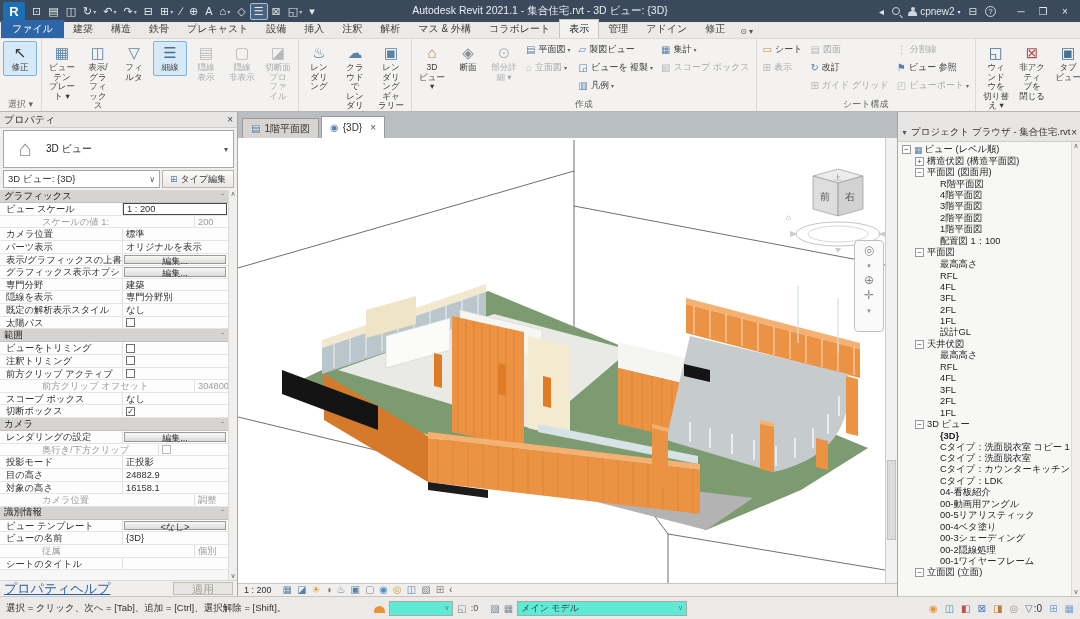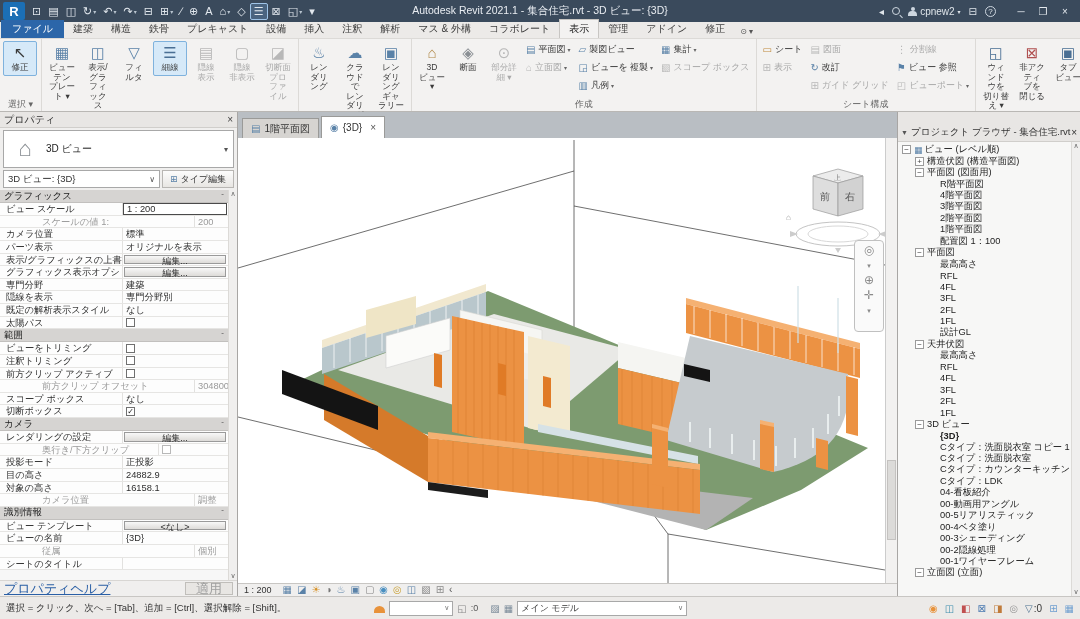"適用" #apply-btn { font-size: 13px -> 11px; width: 48px -> 60px }
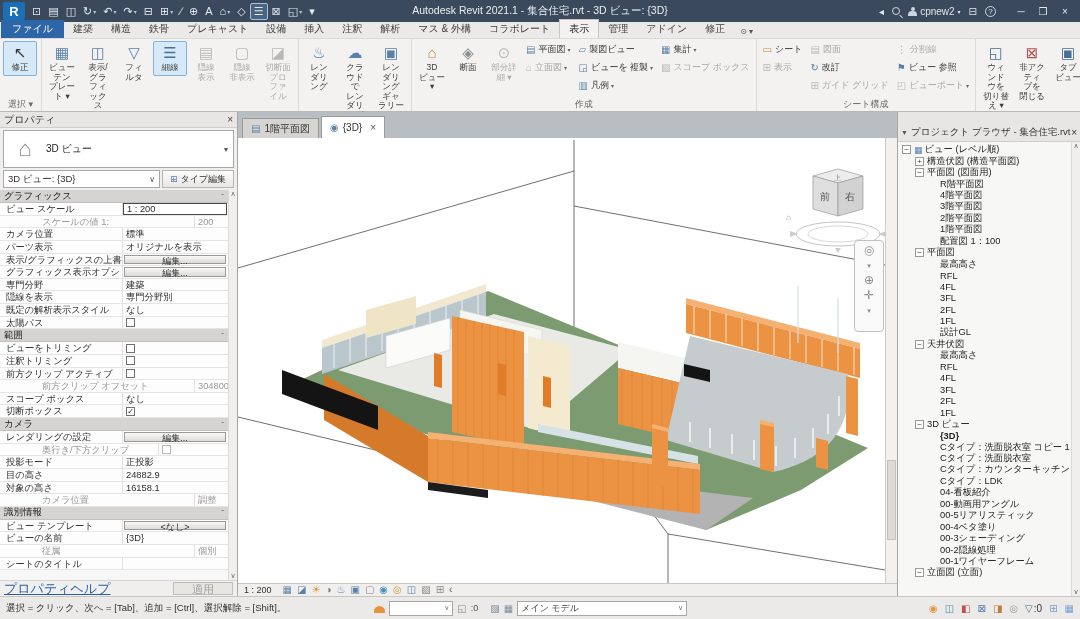"メイン モデル" .scombo { background: #ffffff -> #5eead4 }
